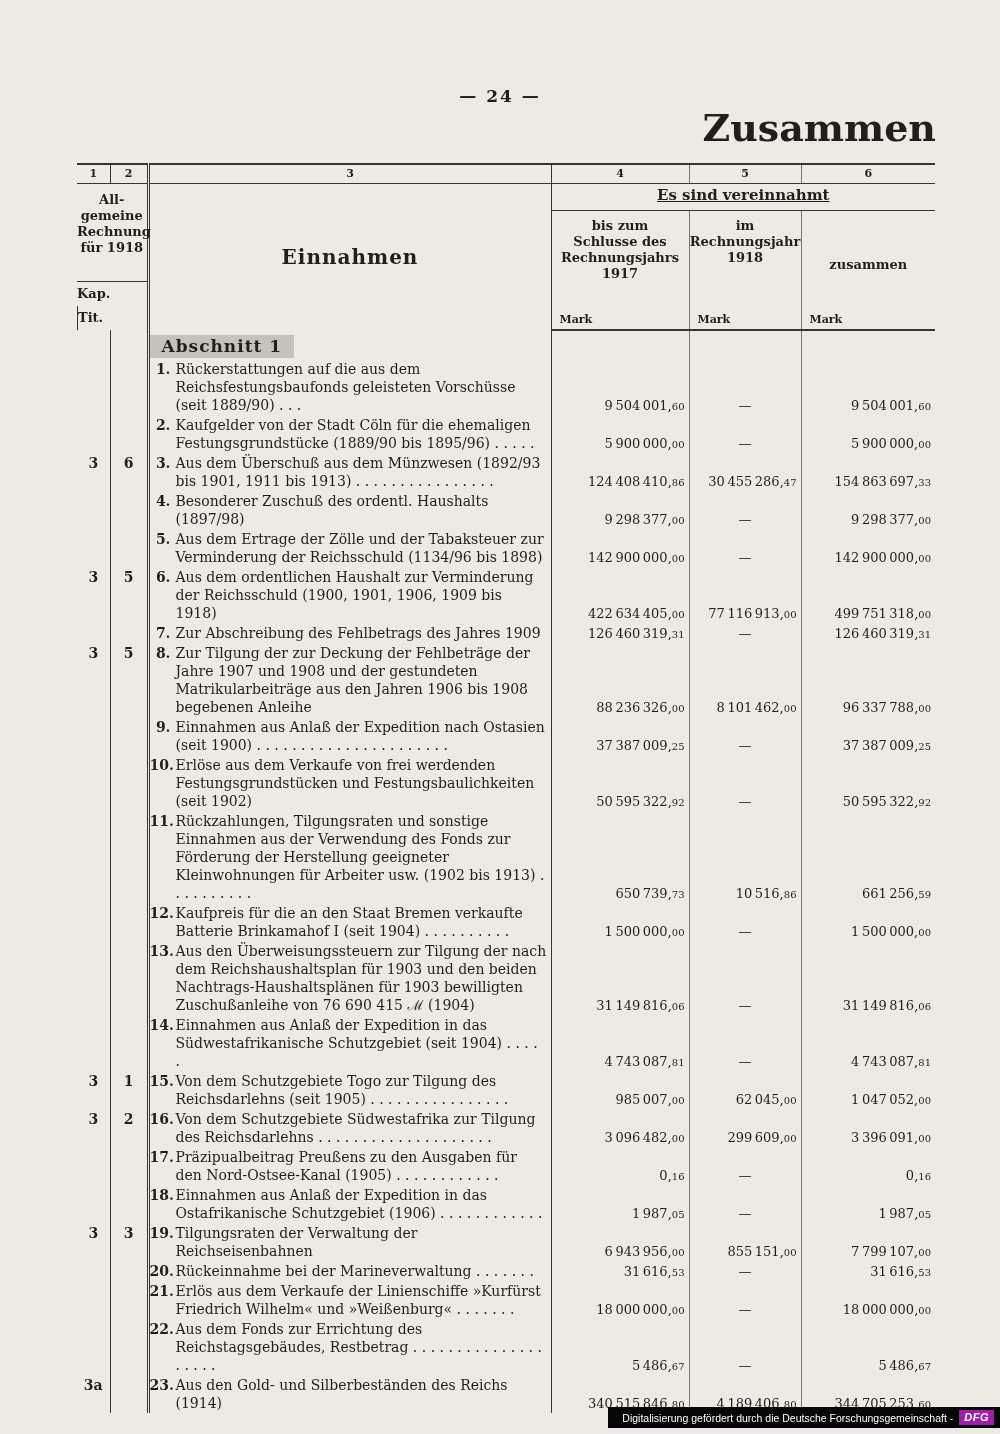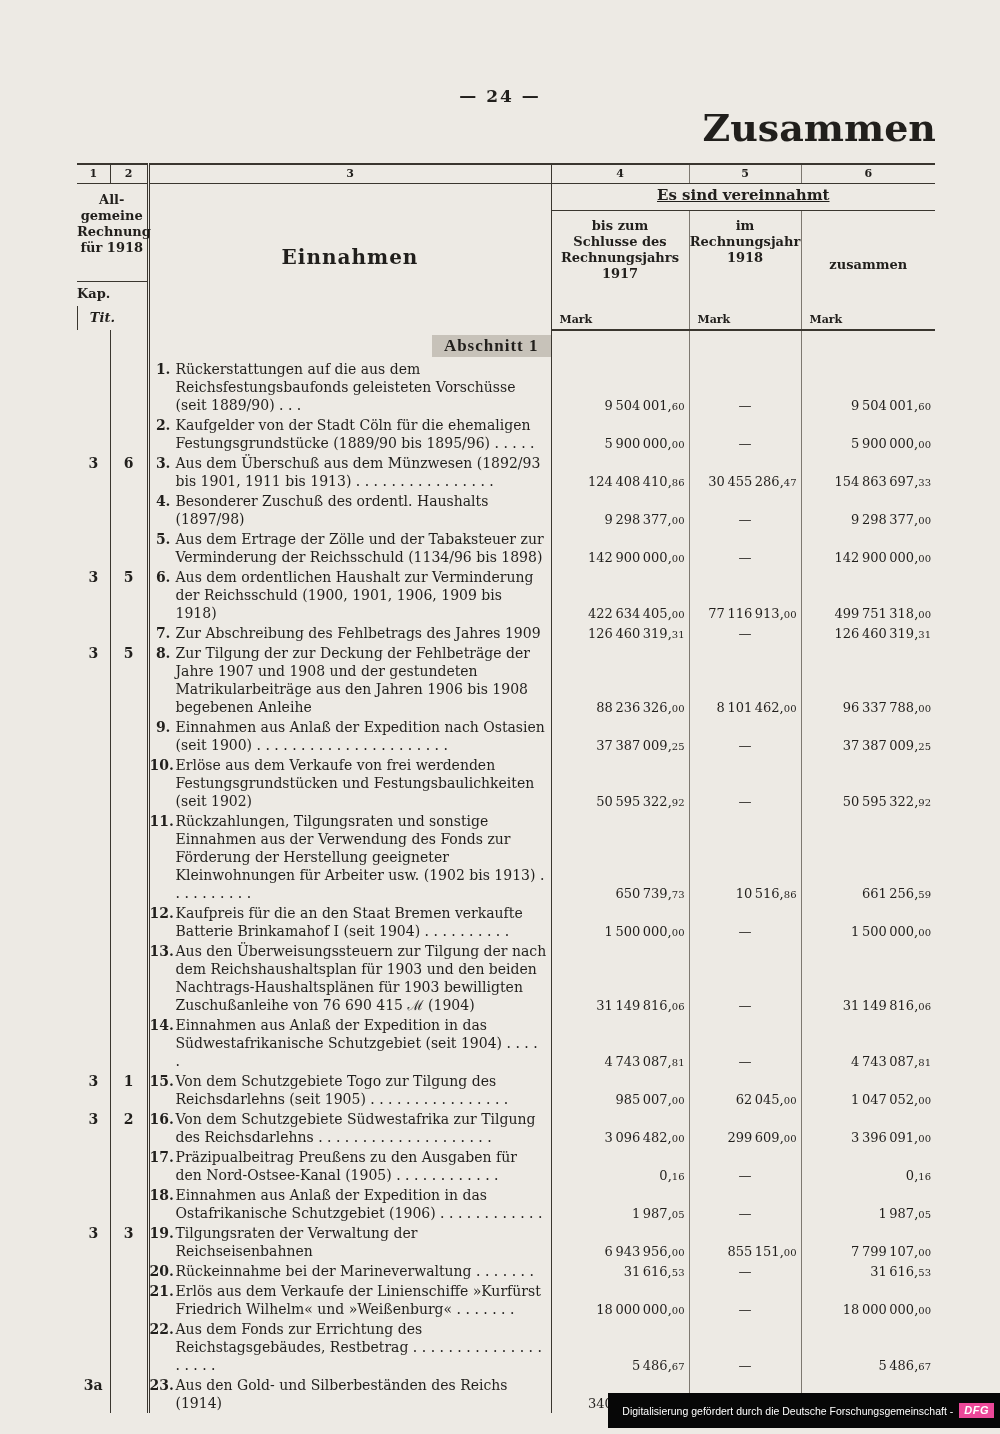"Tit." .lg-tit { font-style: italic -> none; text-align: right -> left }
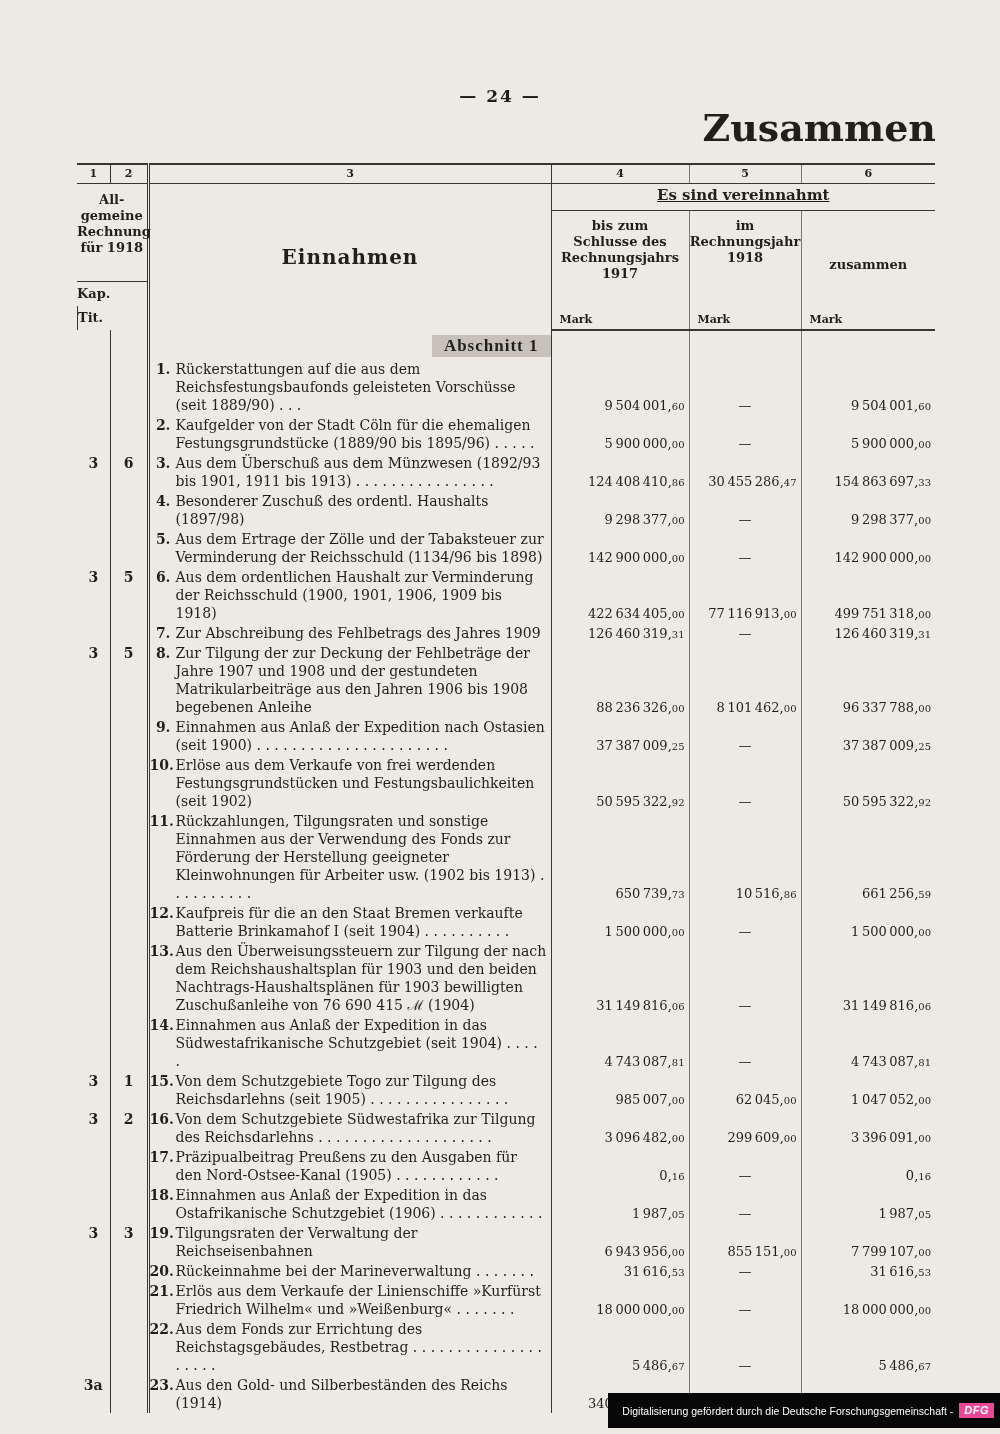"Abschnitt 1" .section-heading { font-family: Liberation Serif, serif -> none; text-align: right -> left }
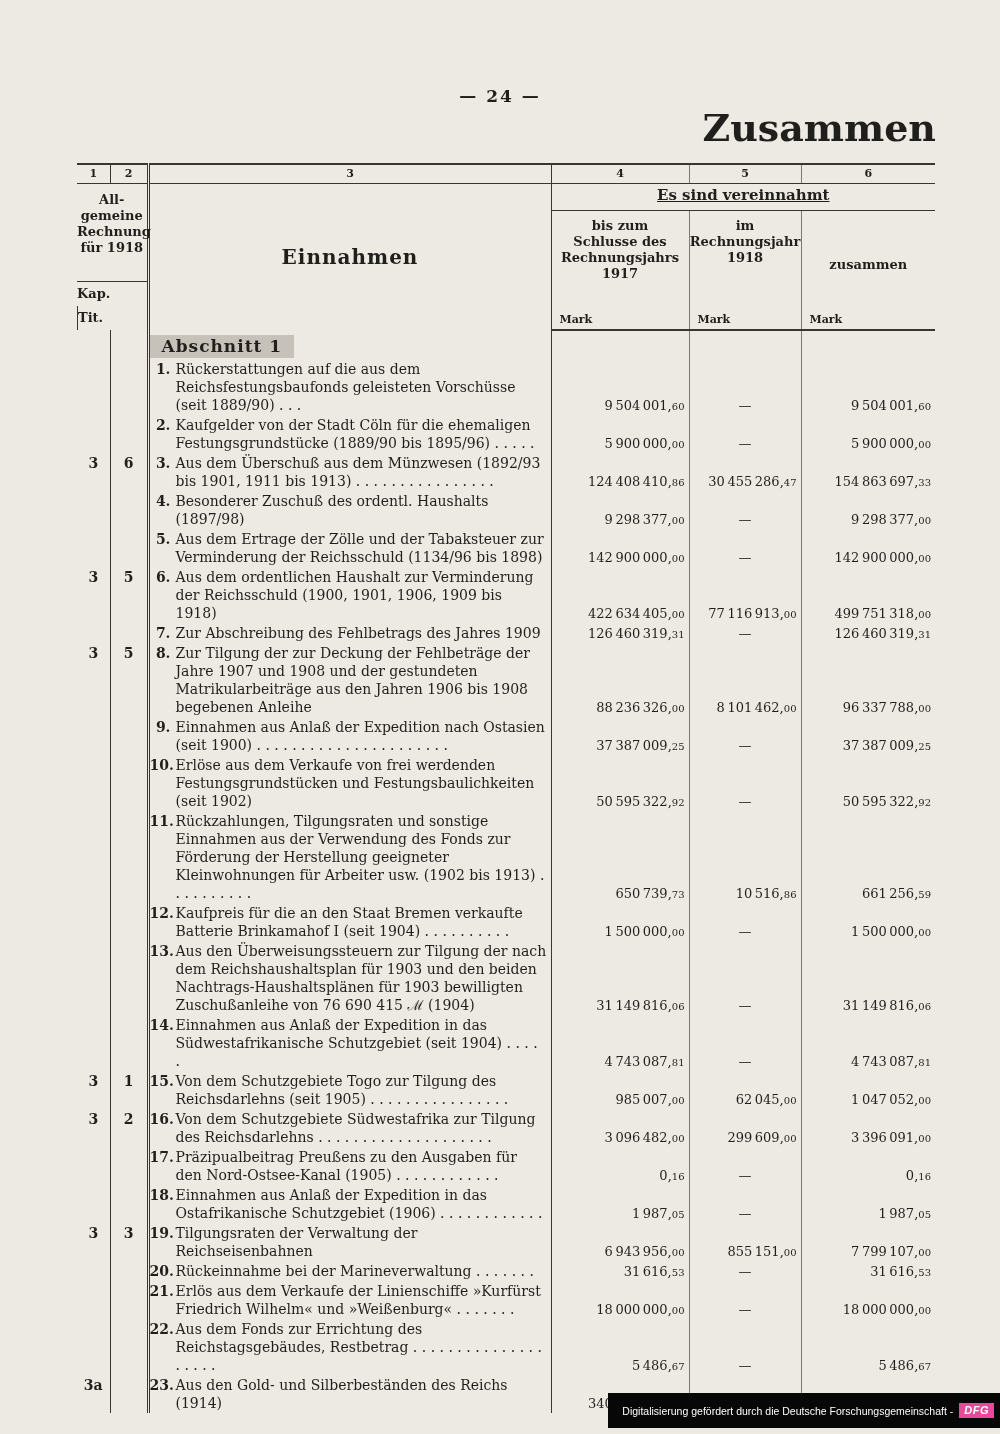"Digitalisierung gefördert durch die" .dfg-bar { height: 35px -> 21px }
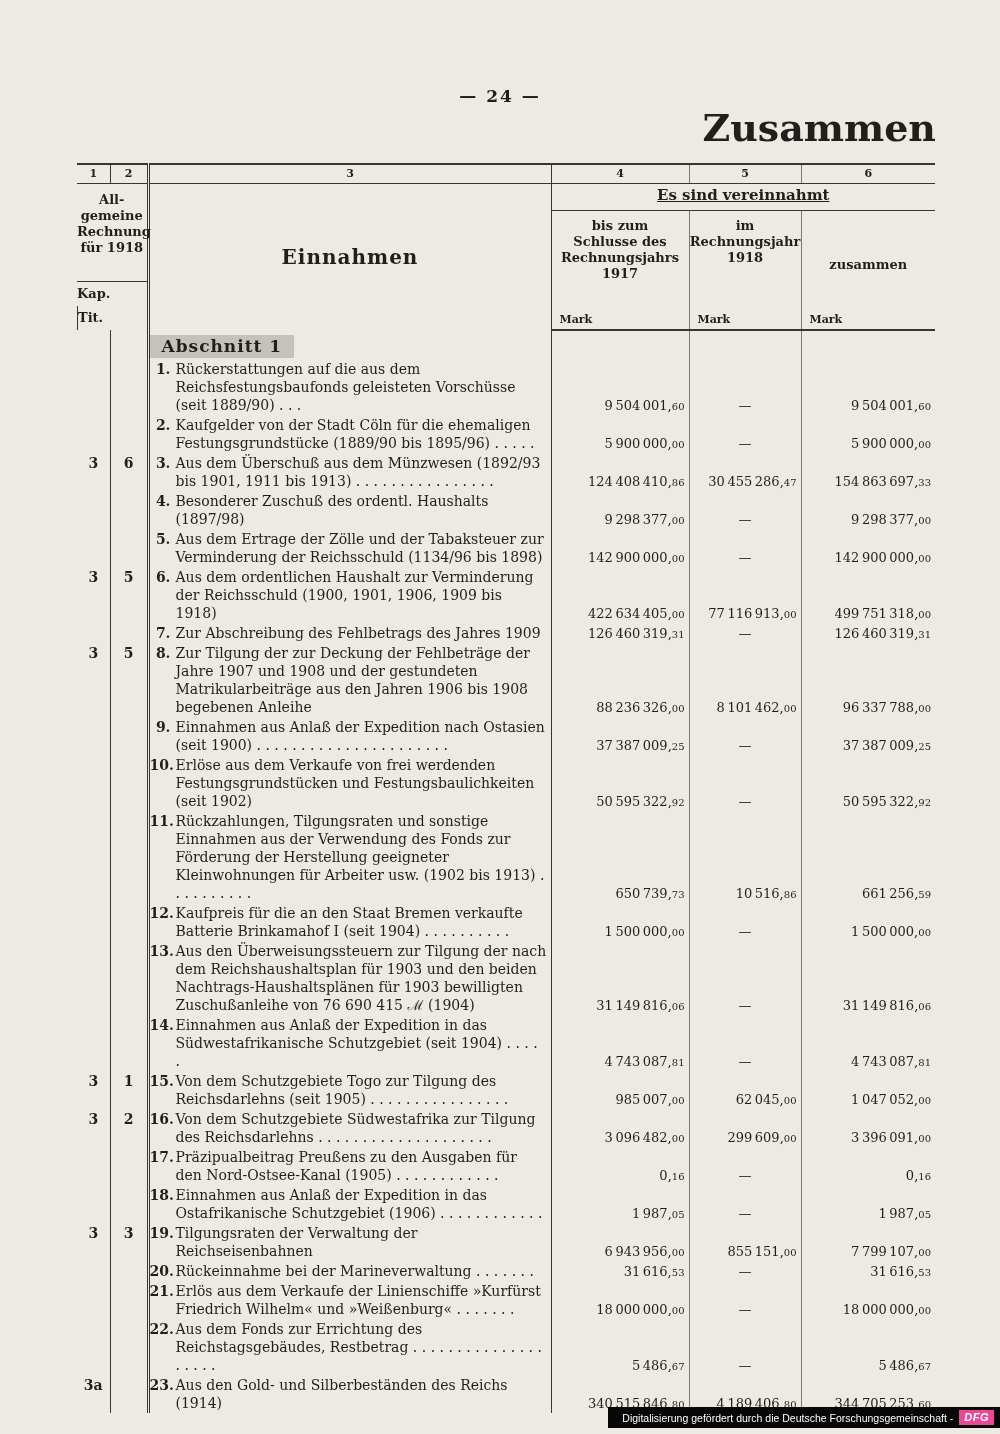"DFG" .dfg-logo { background: #ec4899 -> #a21caf }
